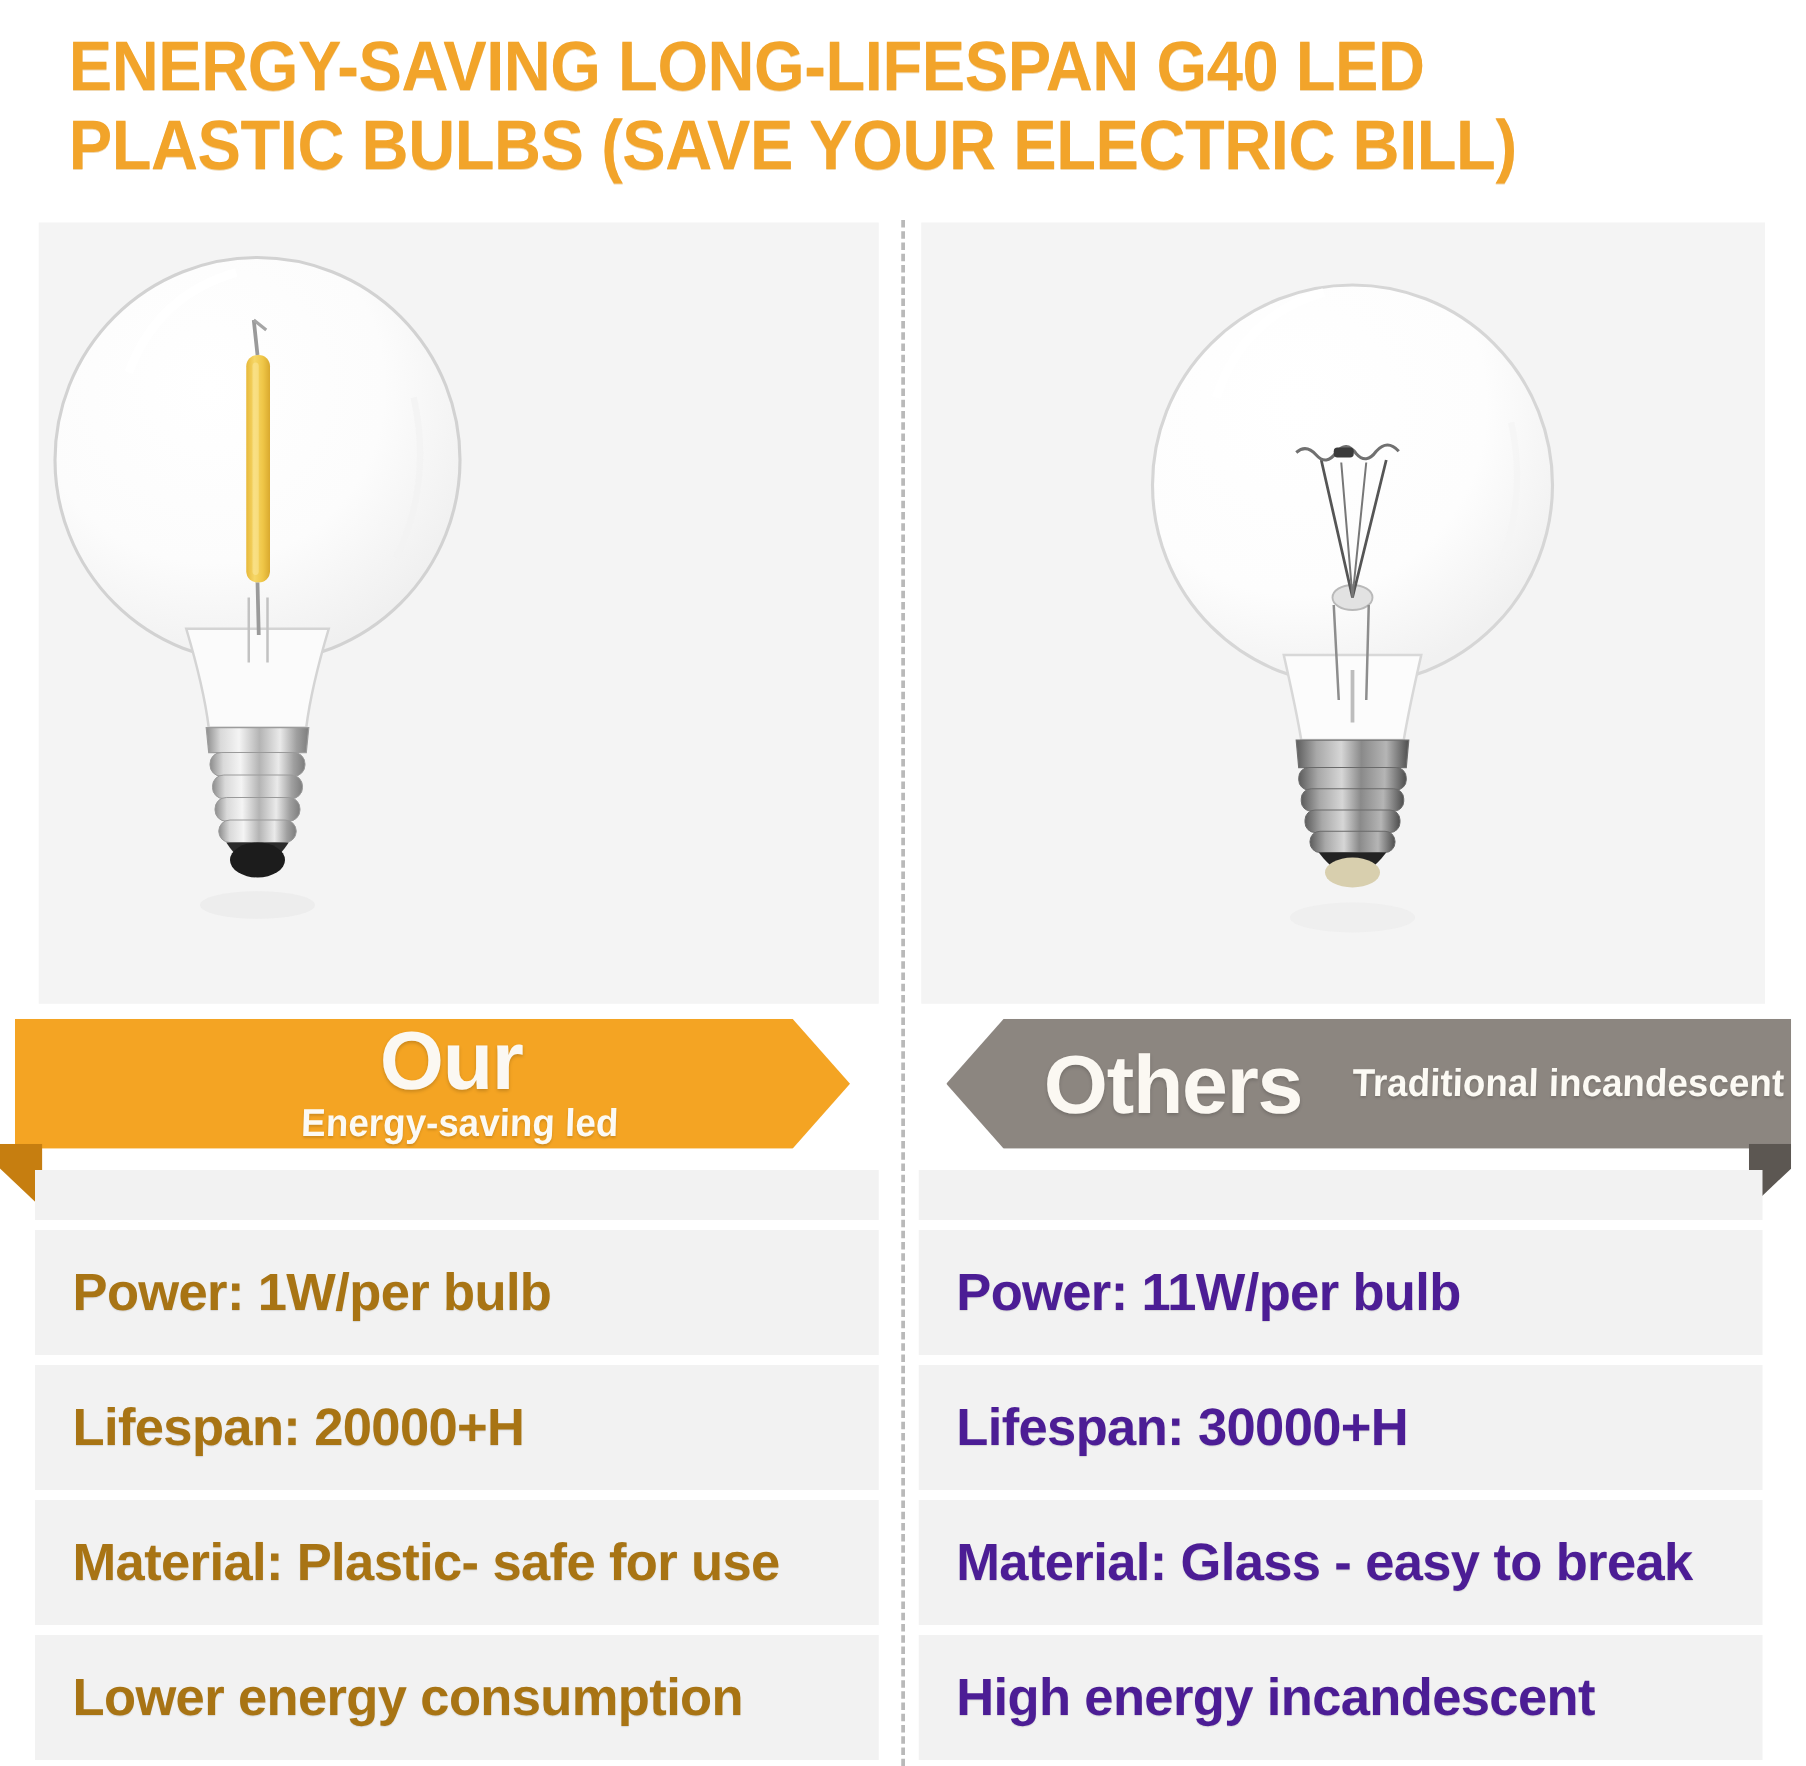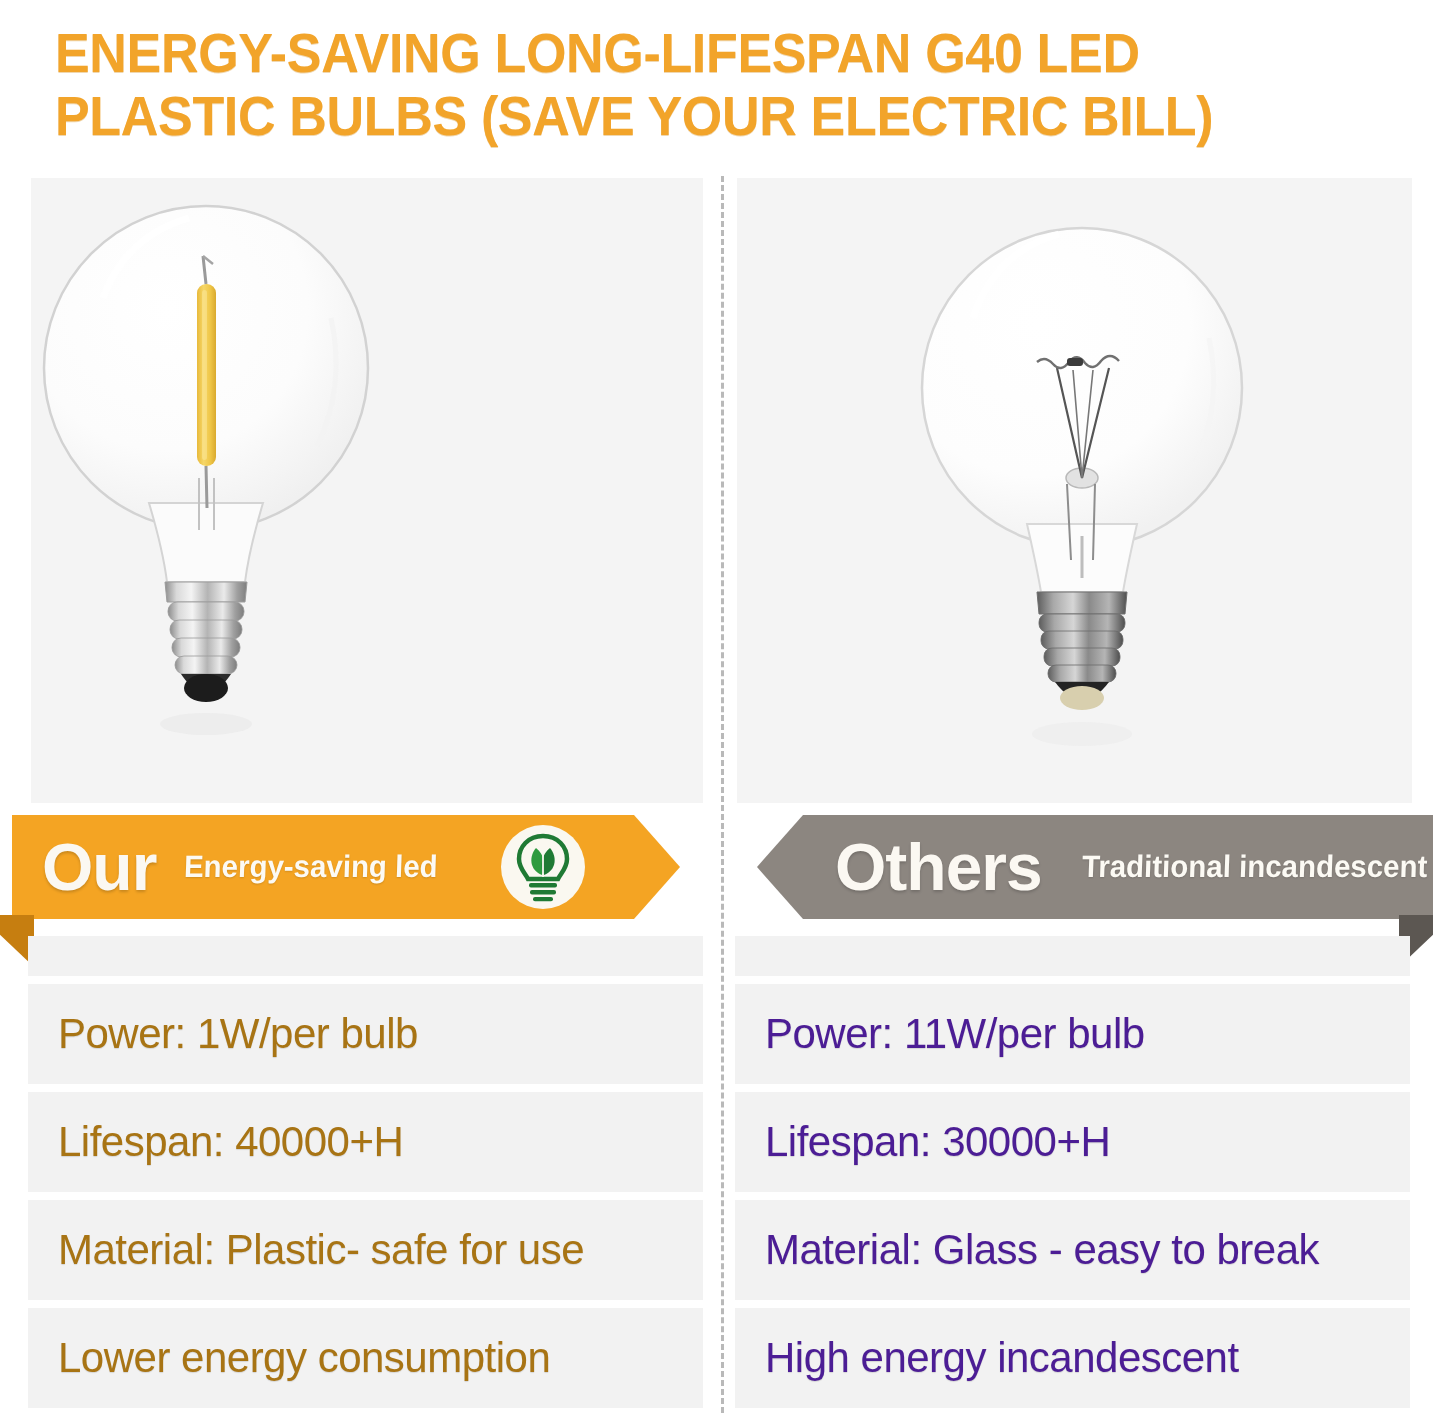"Our" .banner-our { flex-direction: none -> column }
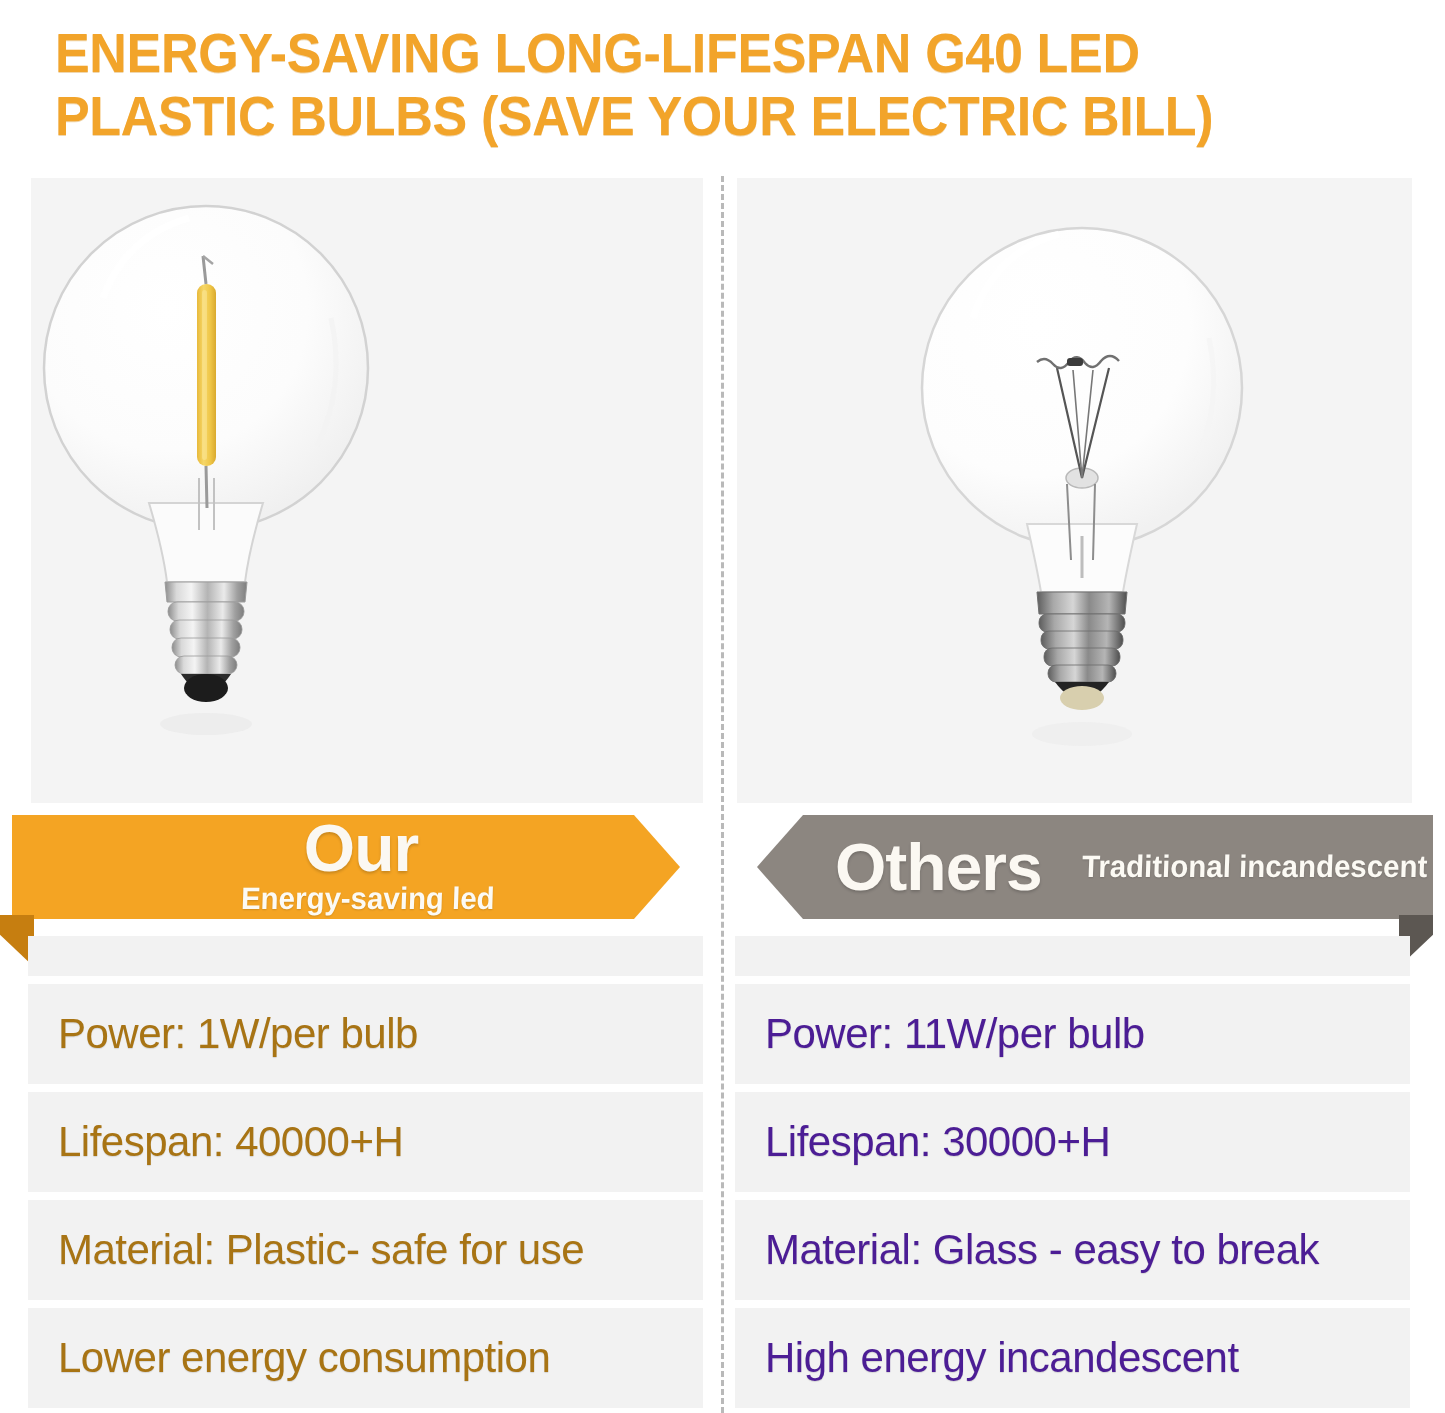"Power: 1W/per bulb" .spec-row .txt { font-weight: normal -> bold }
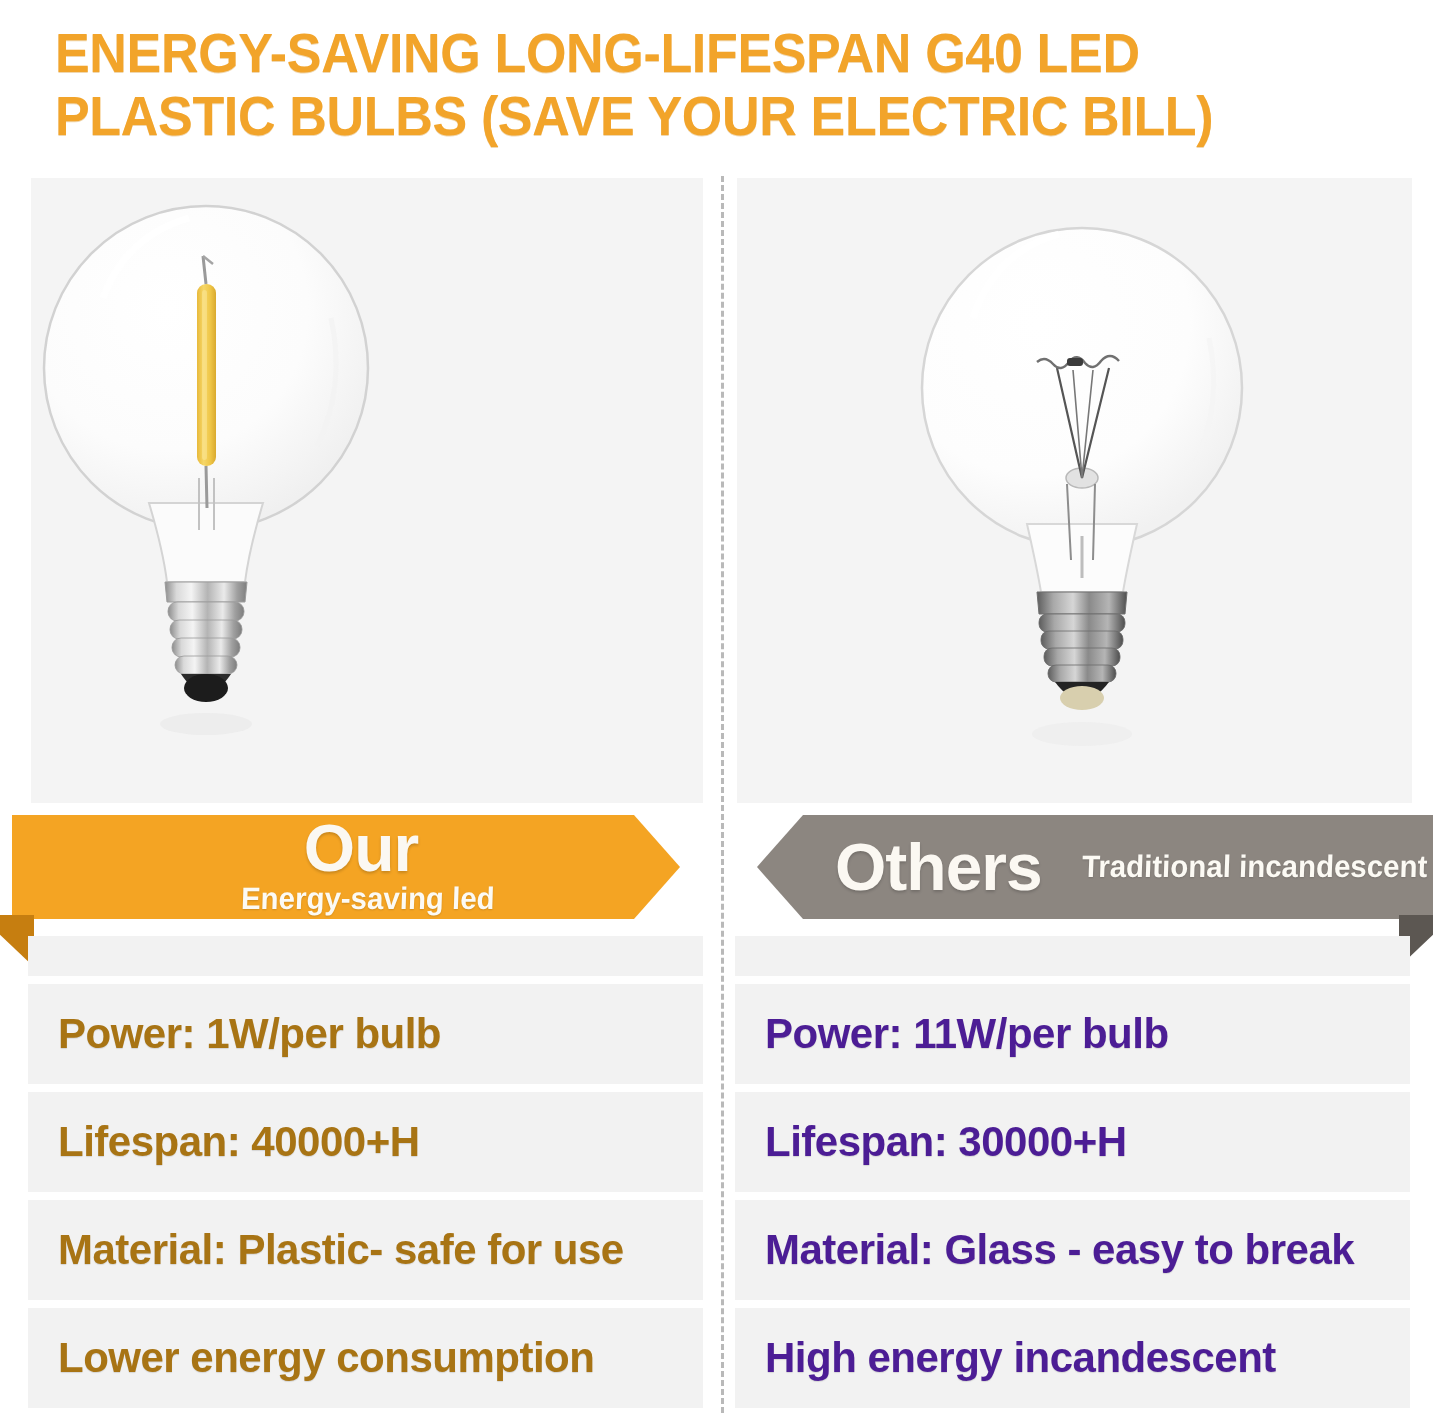"Lifespan: 40000+H" span.txt { text: 40000+H -> 20000+H }
